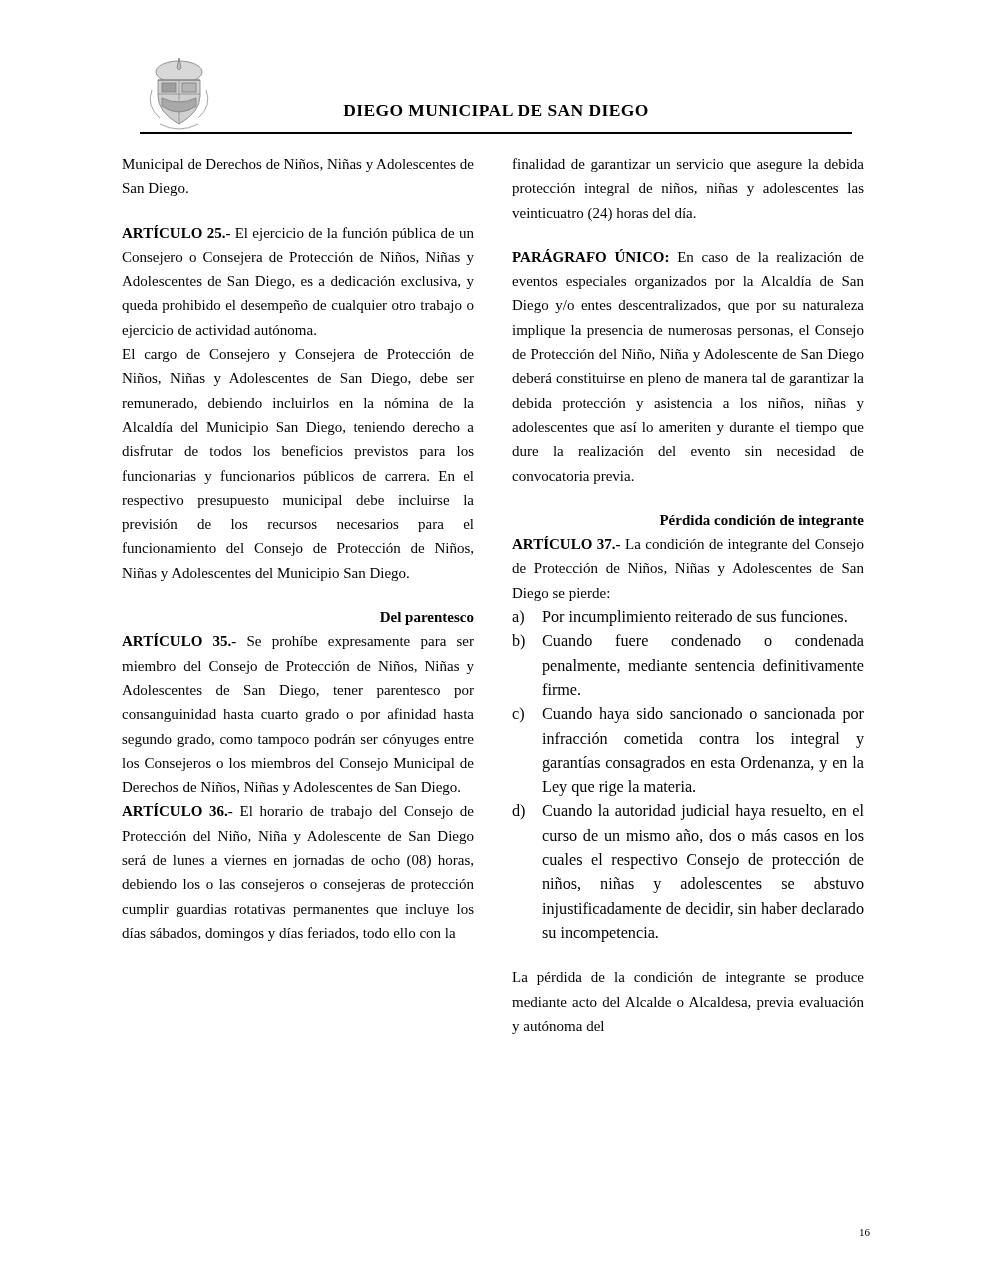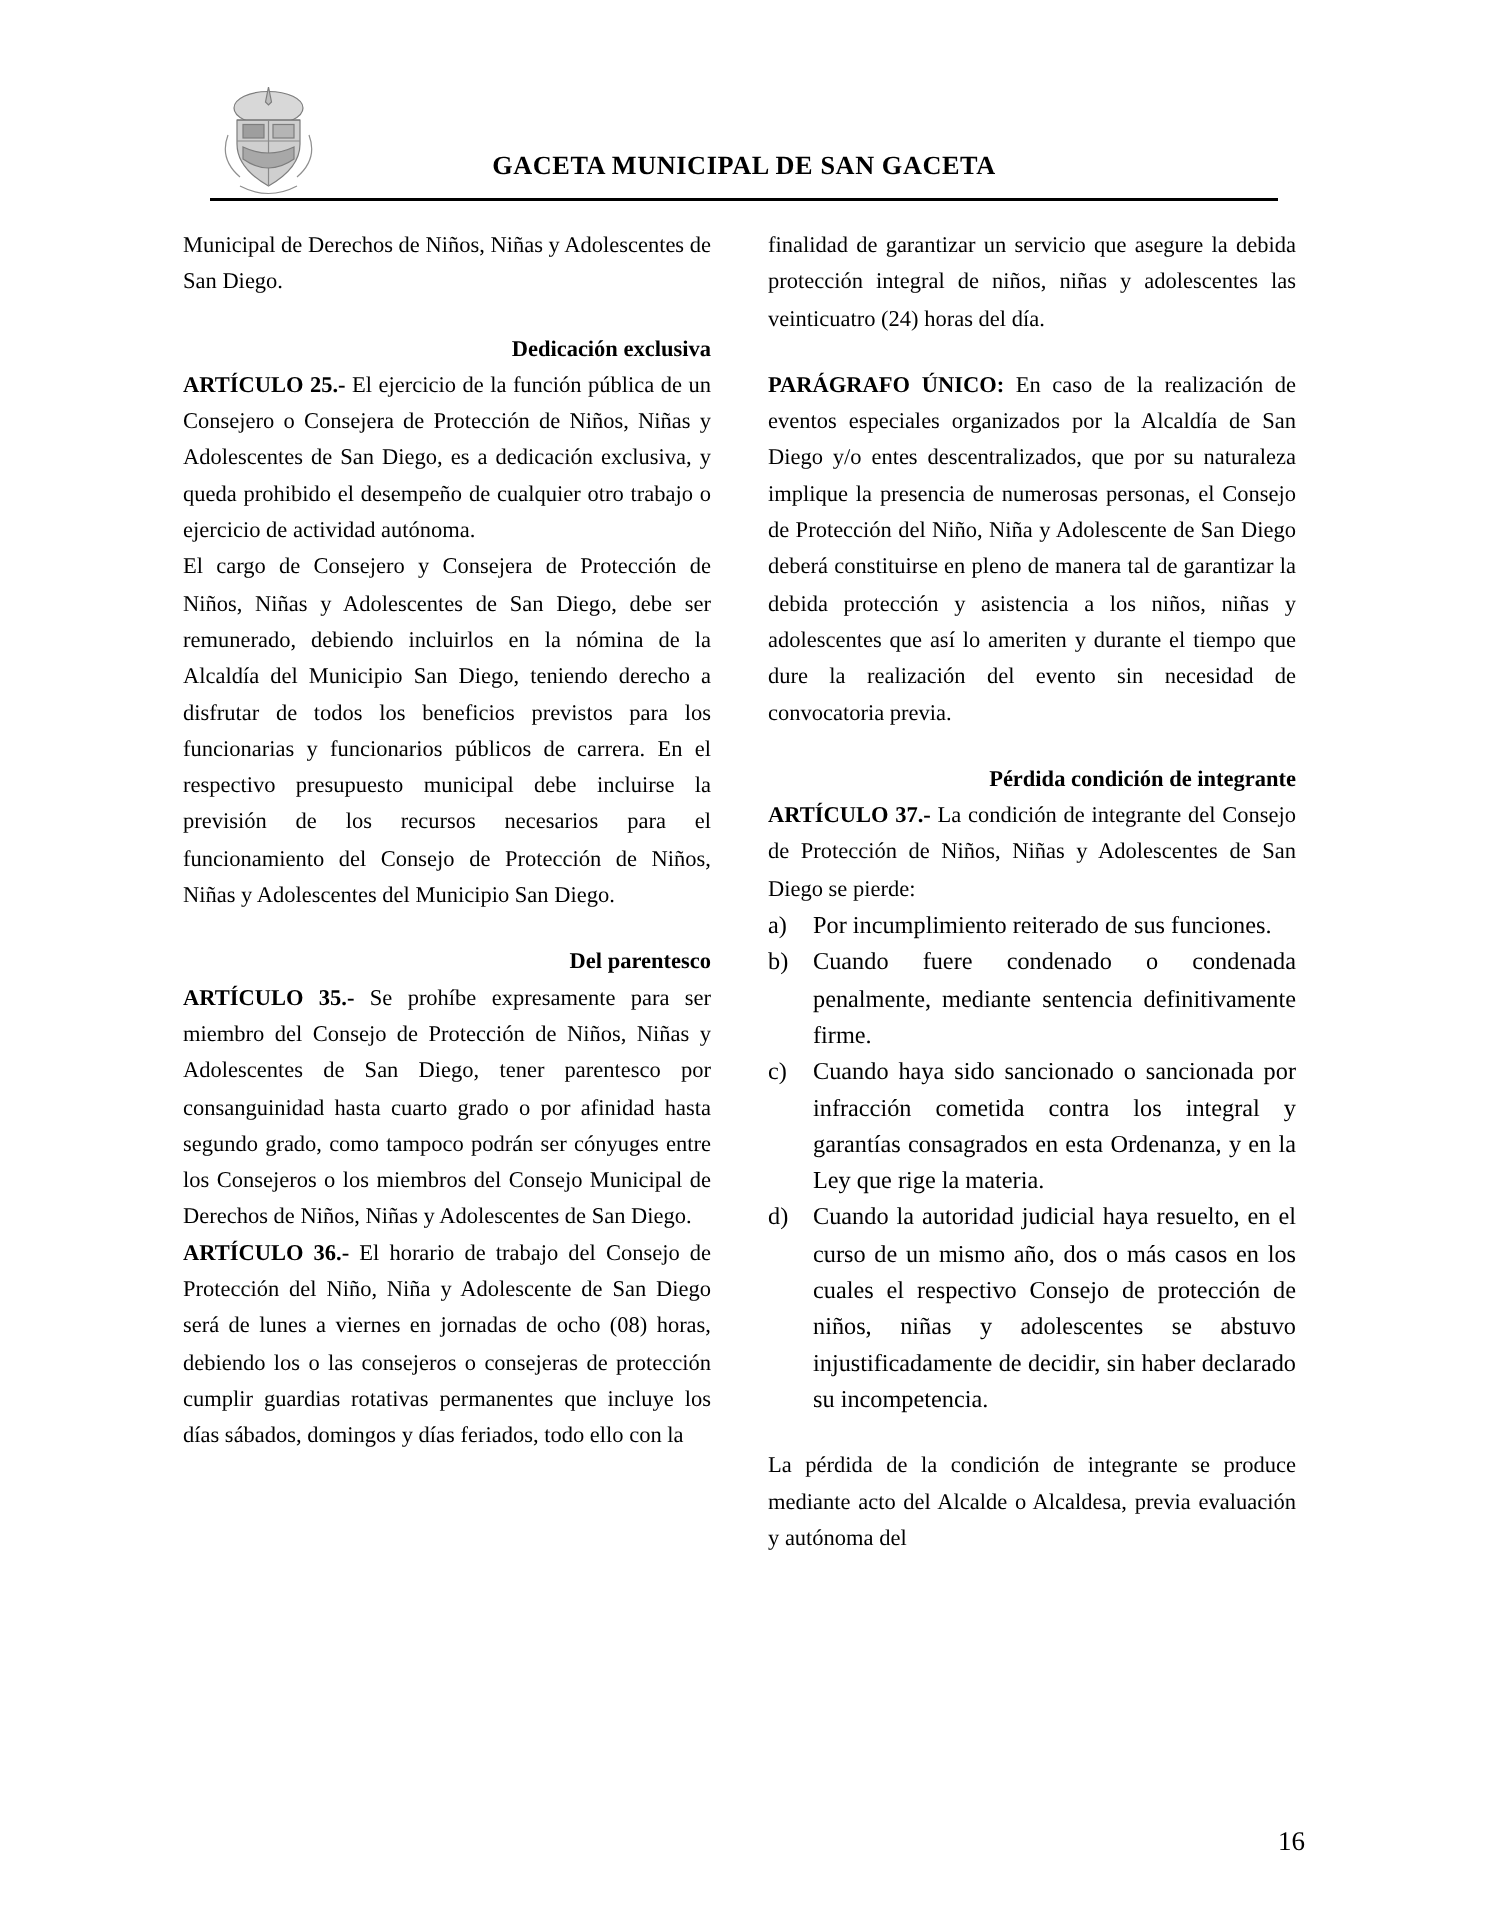"GACETA MUNICIPAL DE SAN GACETA" div.header-title { text: GACETA  MUNICIPAL  DE SAN GACETA -> DIEGO  MUNICIPAL  DE SAN DIEGO }
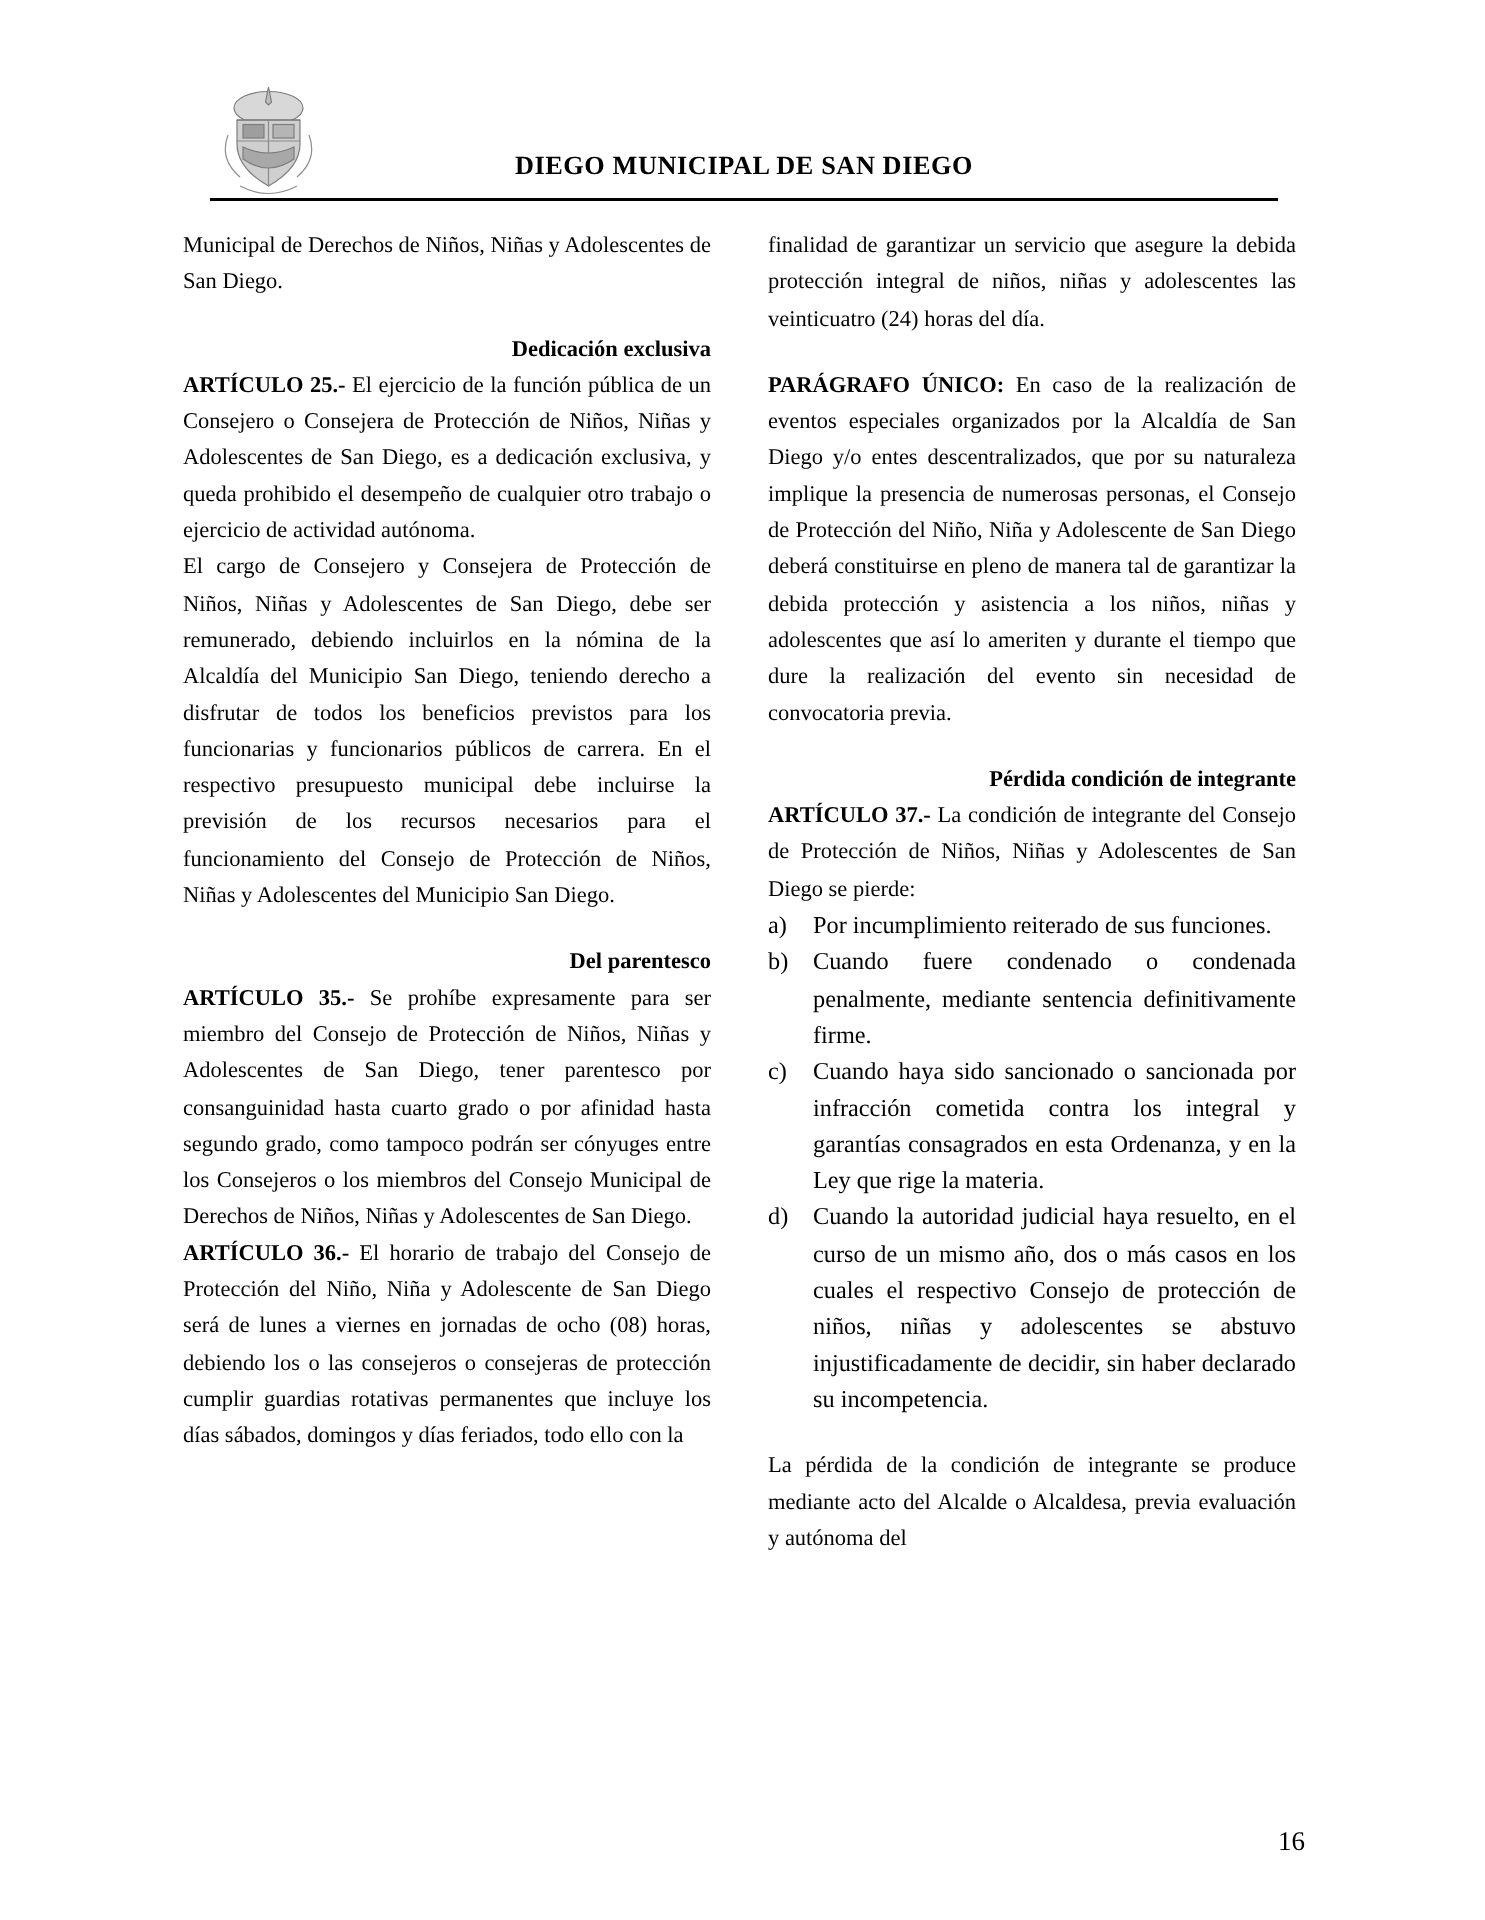"Dedicación exclusiva" p.center-bold { html: <p>Dedicación exclusiva</p> -> none }
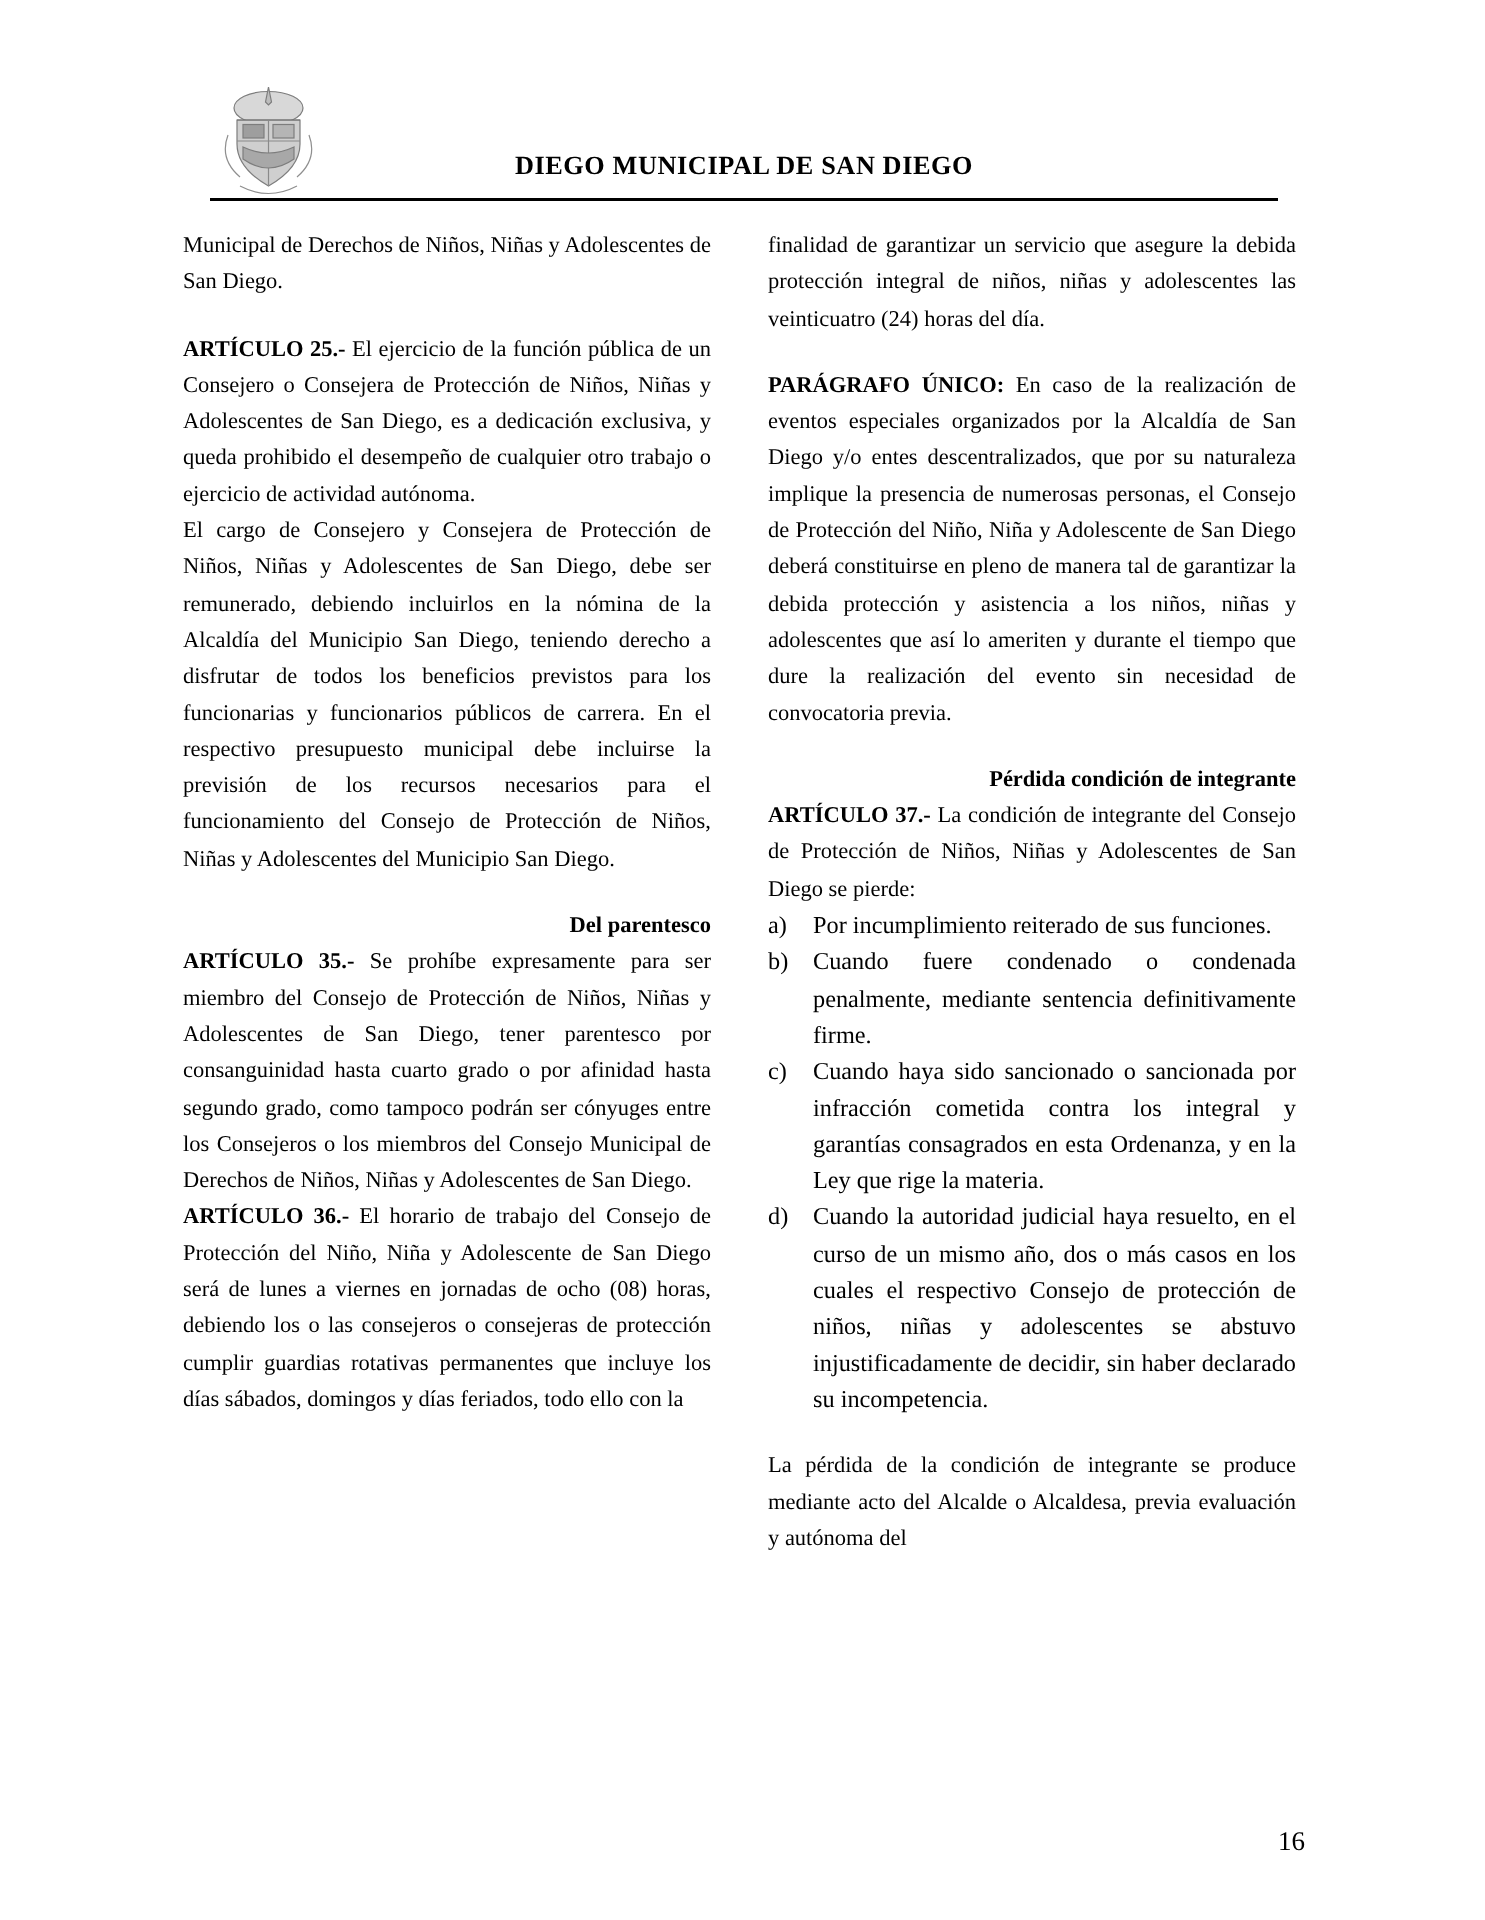"16" .page-number { font-size: 18px -> 11px }
